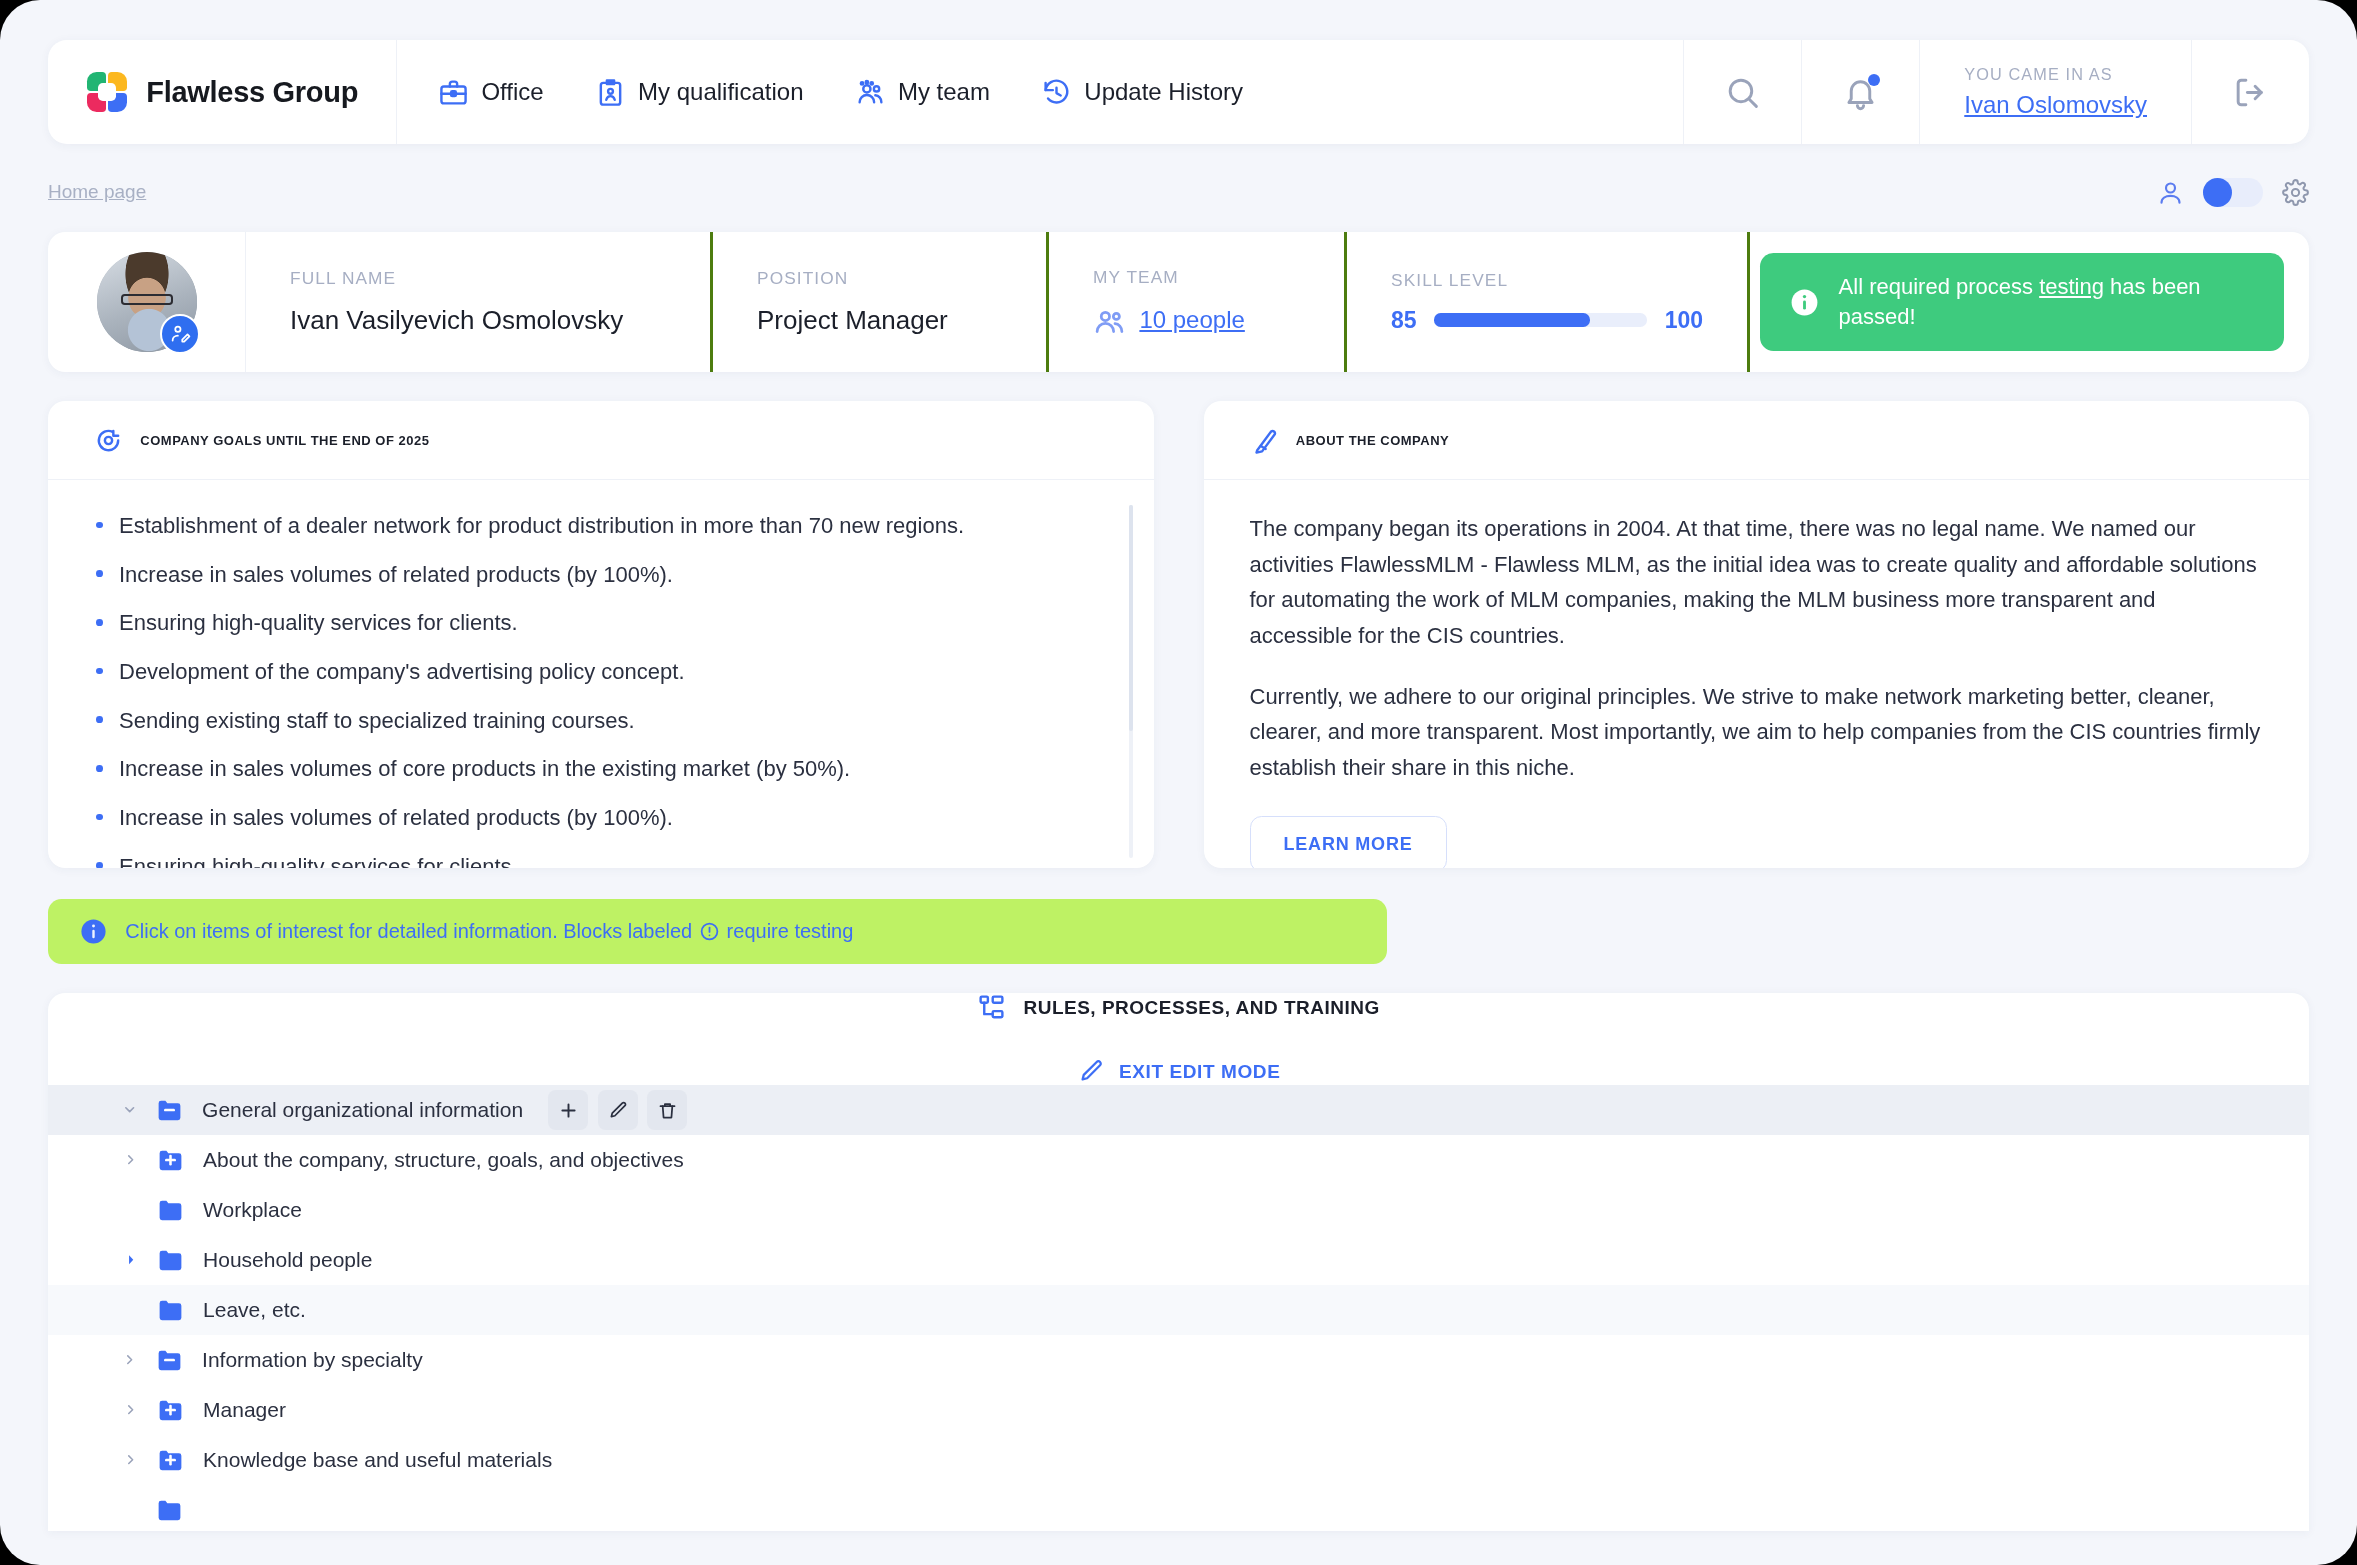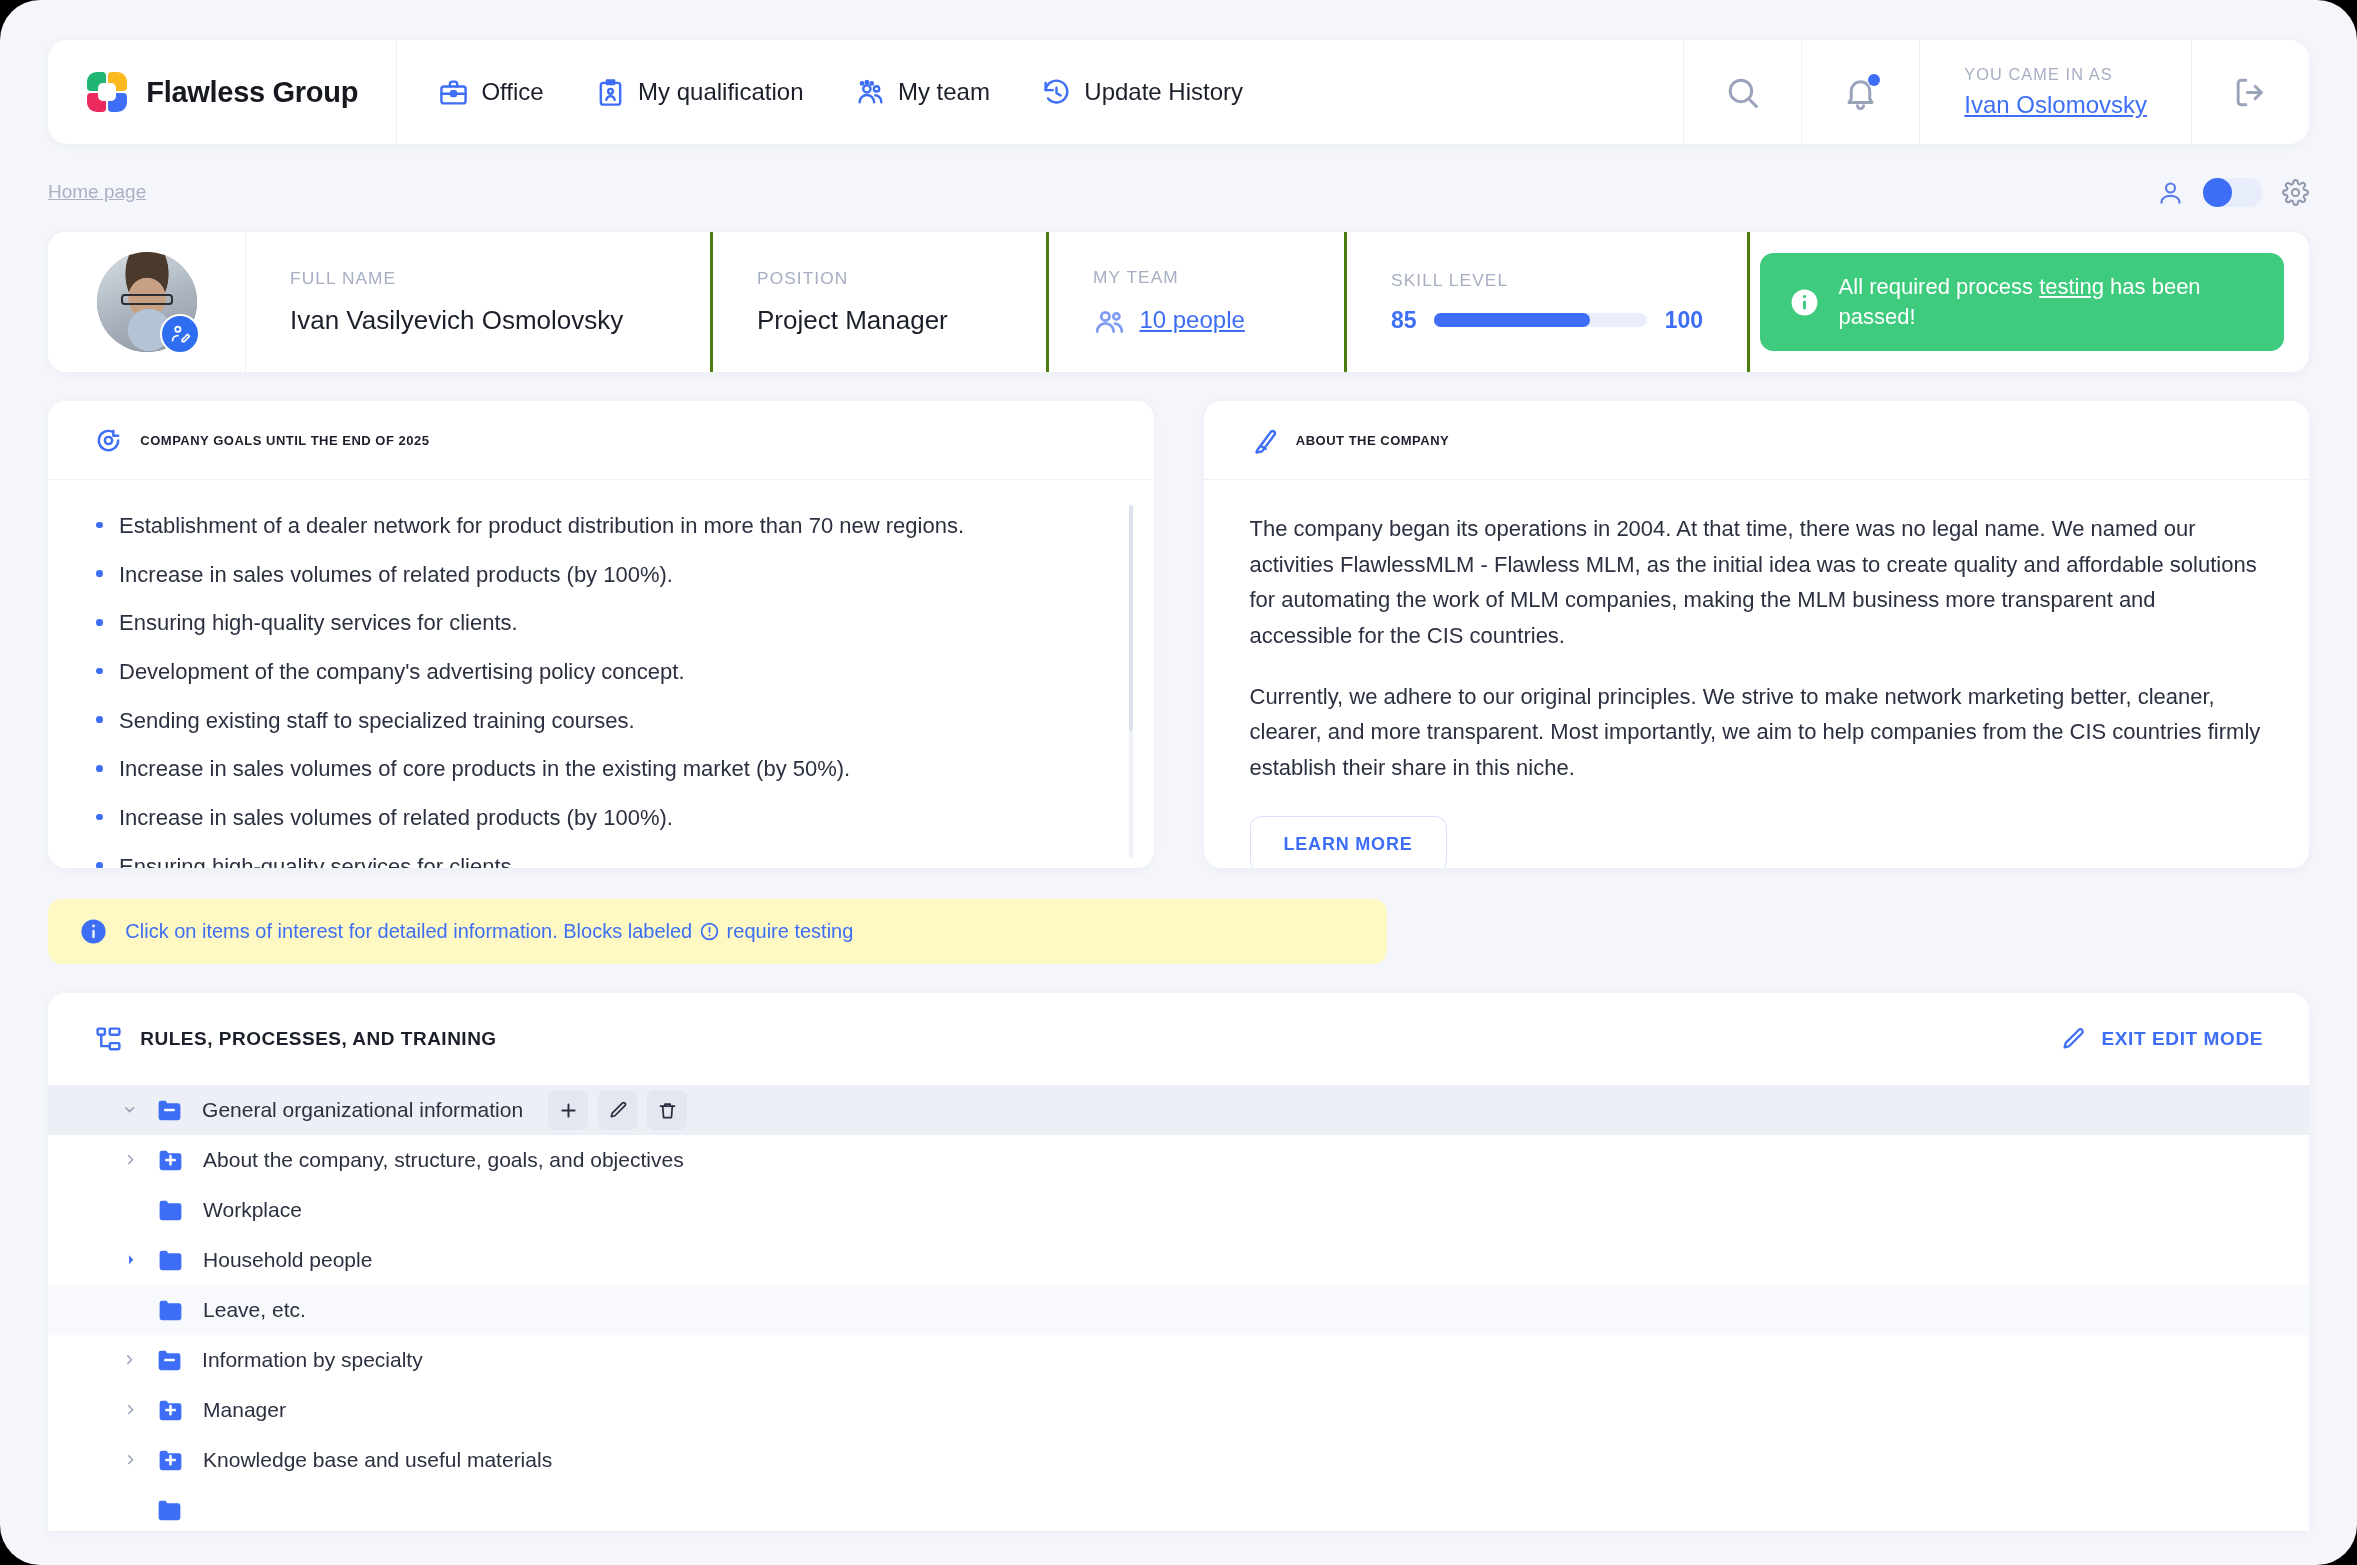"Click on items of interest" .banner { background: #fef9c3 -> #bef264 }
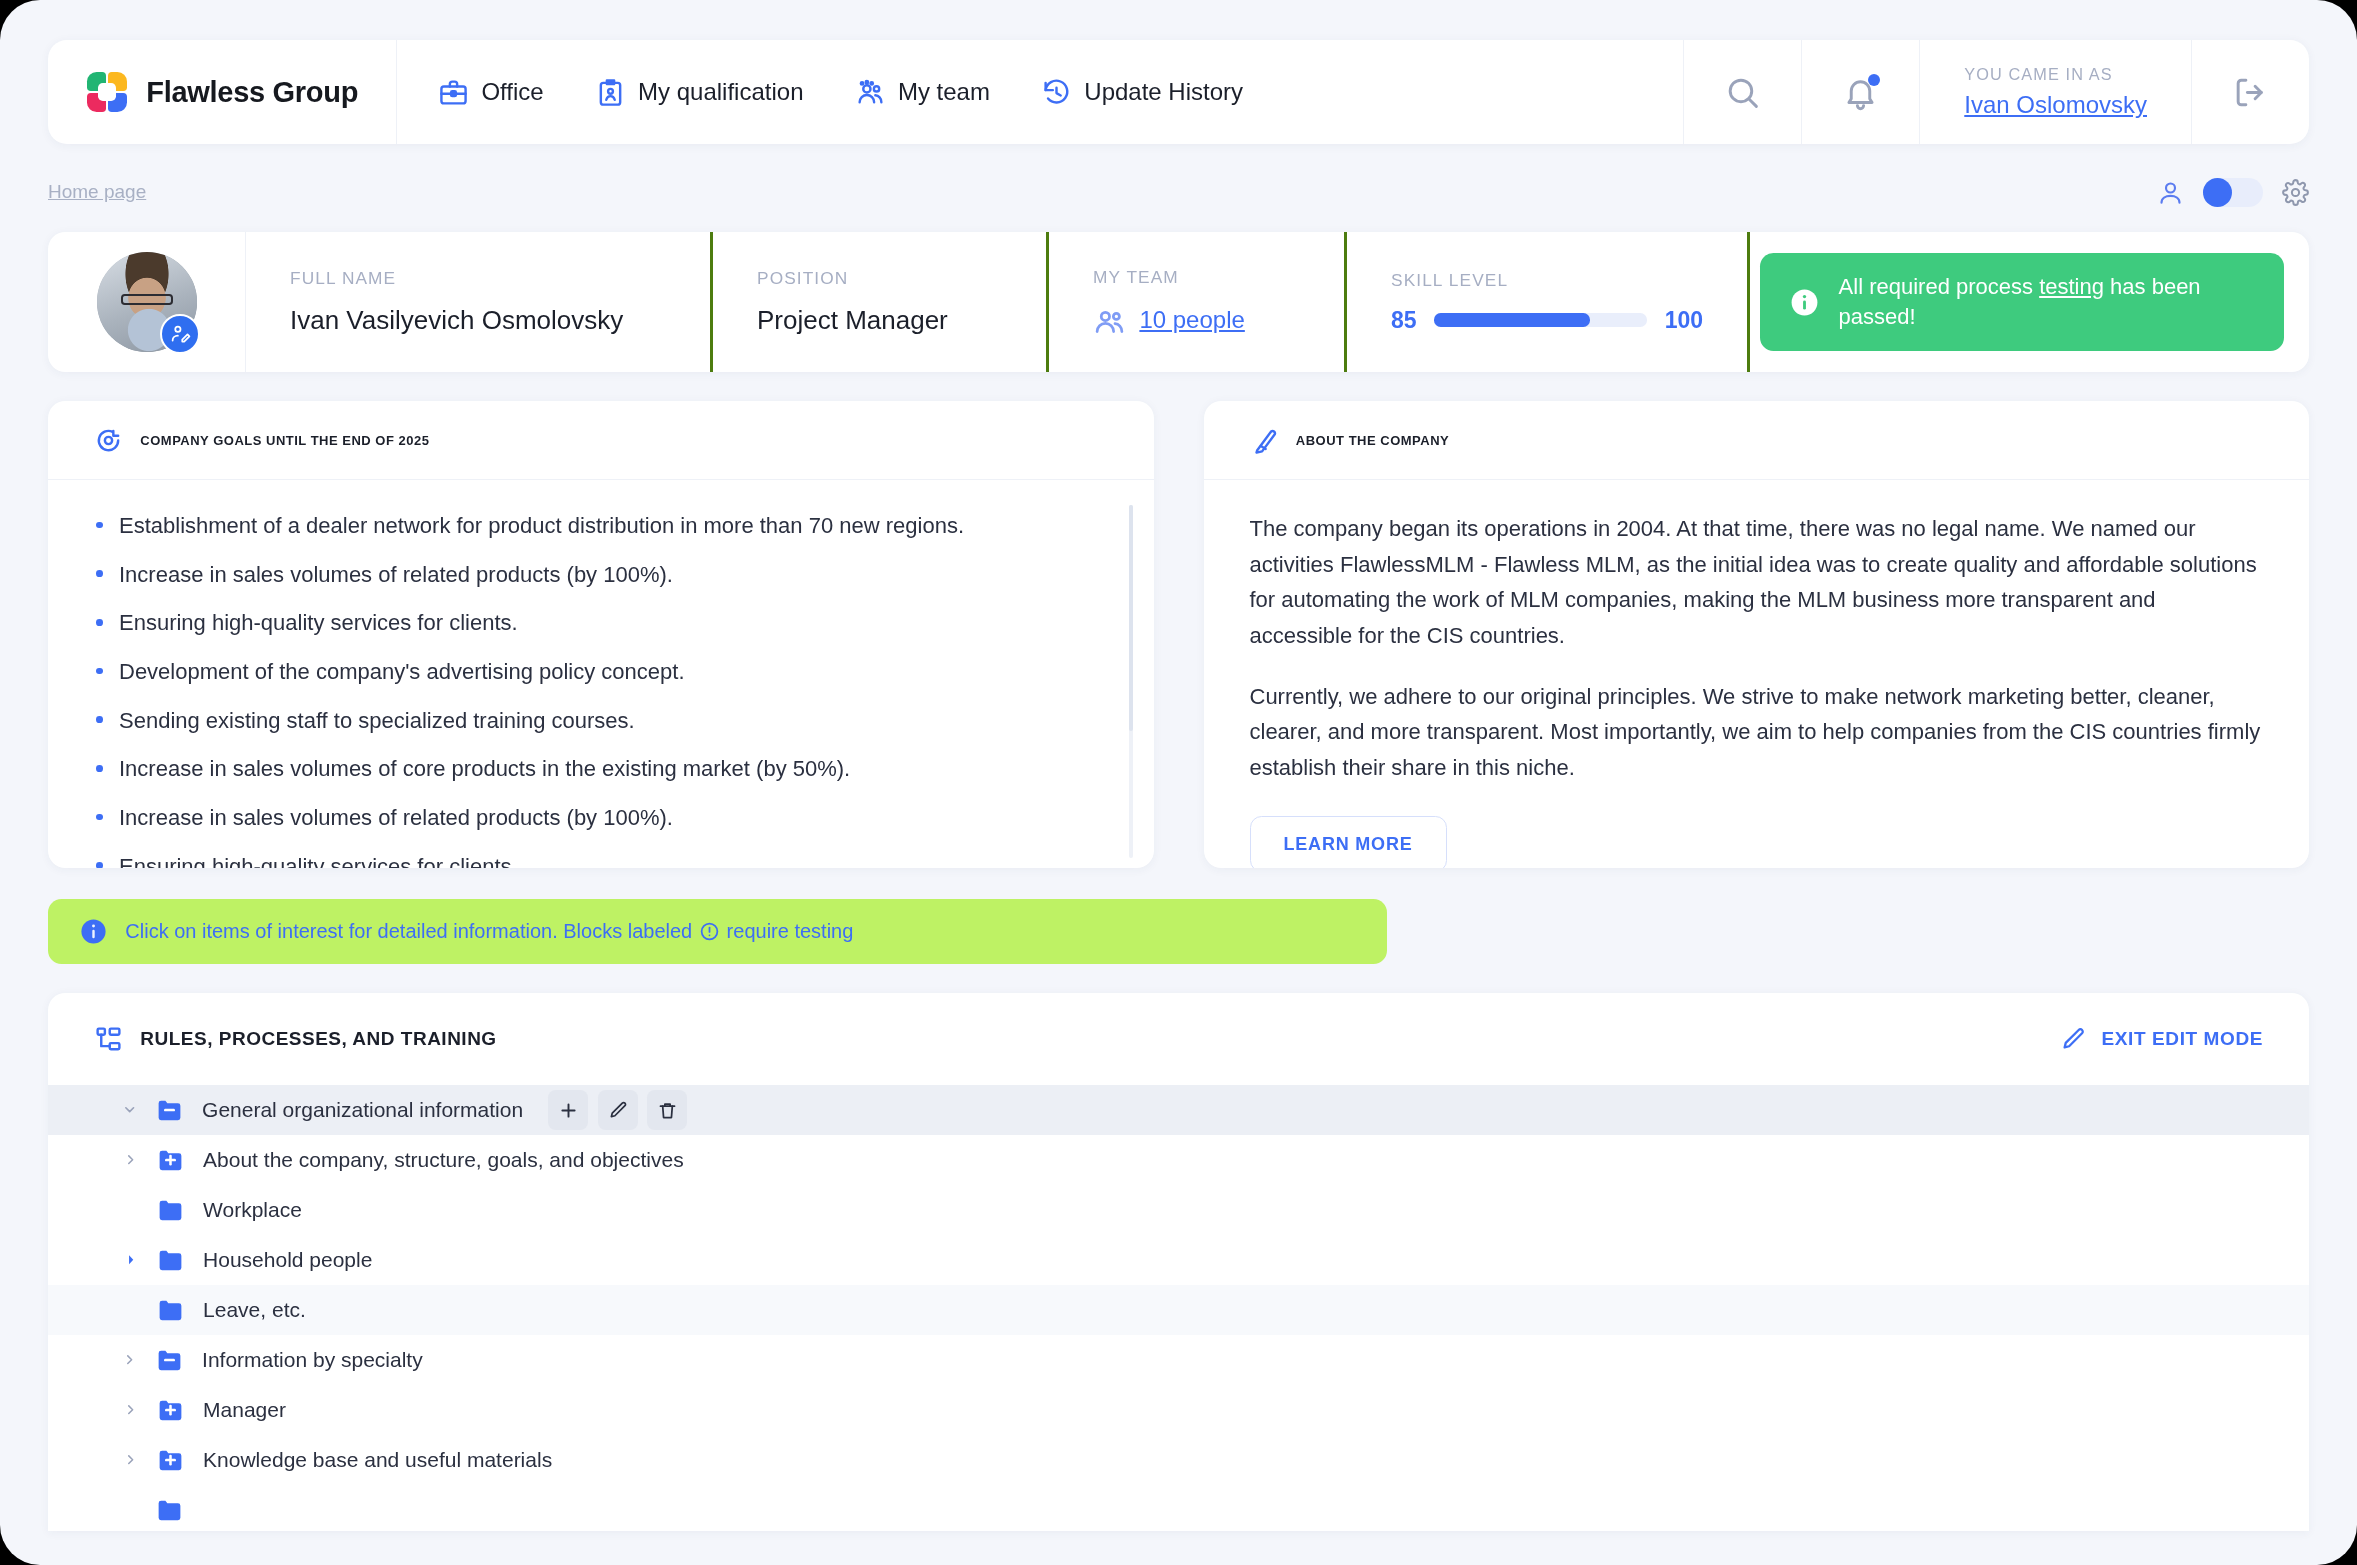"RULES, PROCESSES, AND TRAINING" .tree-hd { flex-direction: none -> column }
